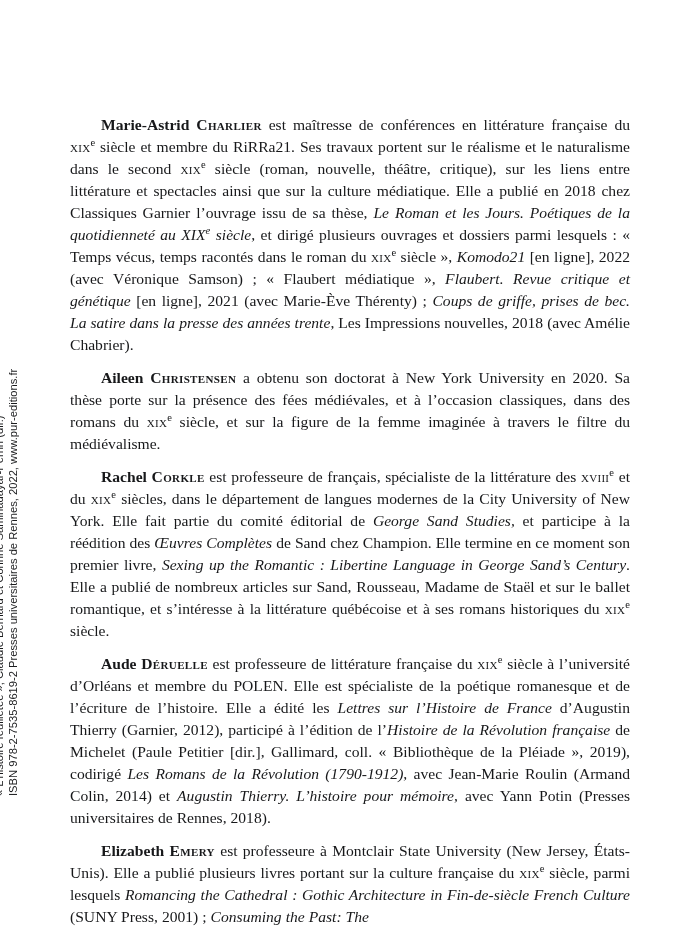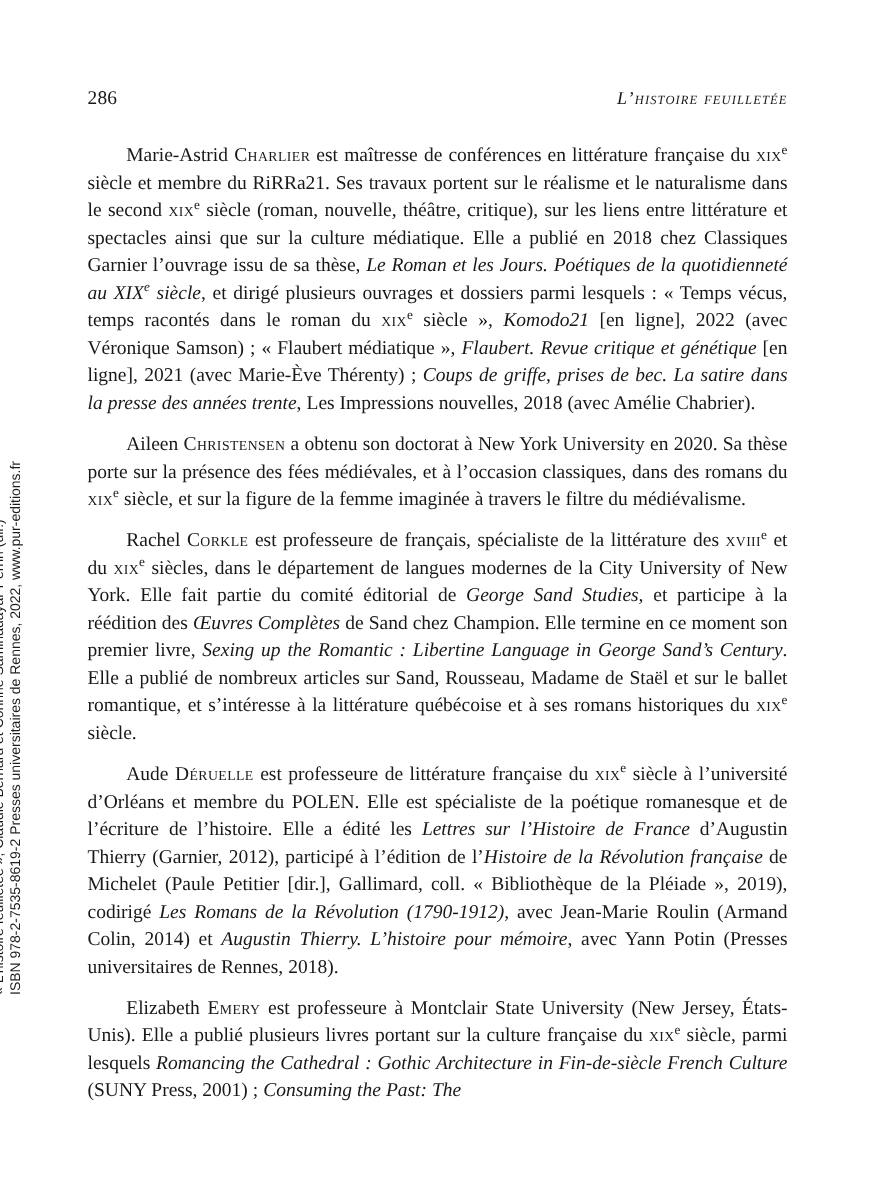"286" div.running-head { html: <div> <span>286</span> <span>L’histoire feuilletée</span> </div> -> none }
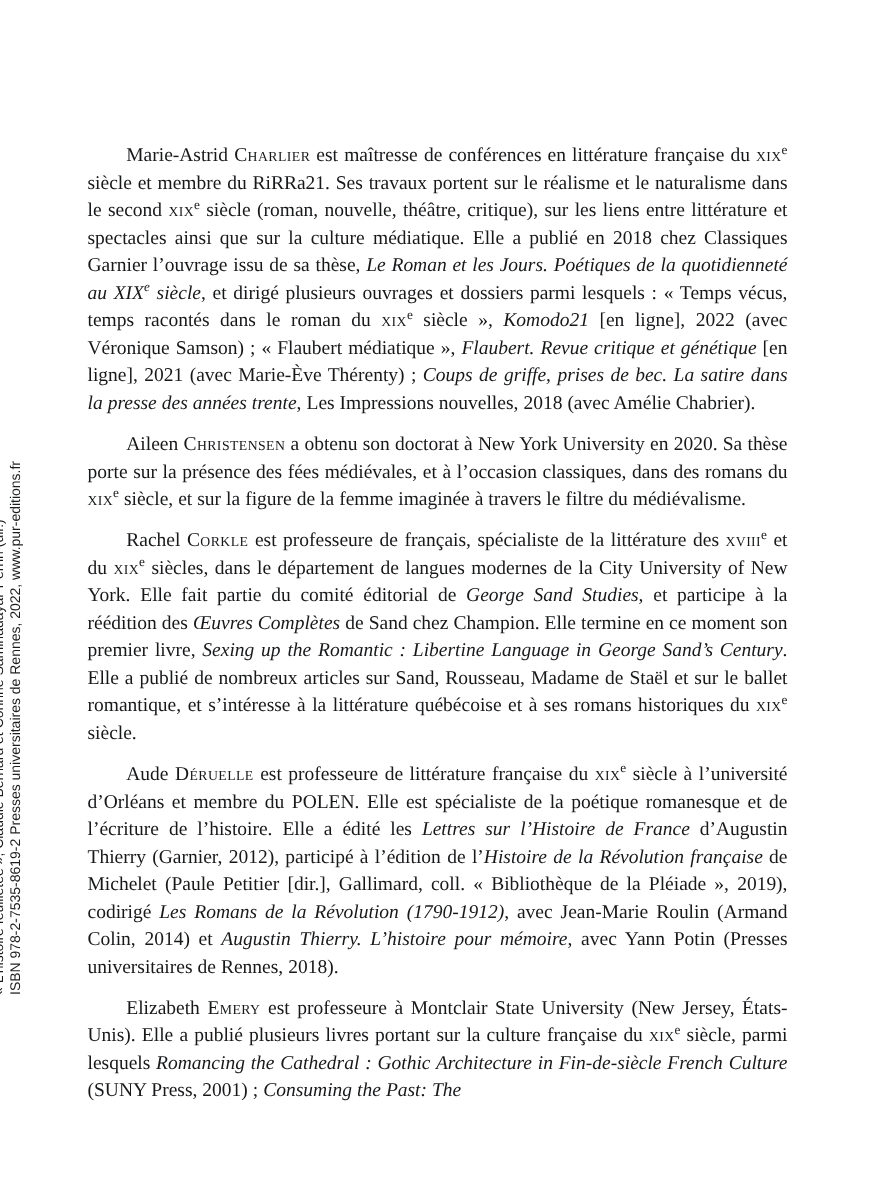"Marie-Astrid" .name-first { font-weight: normal -> bold }
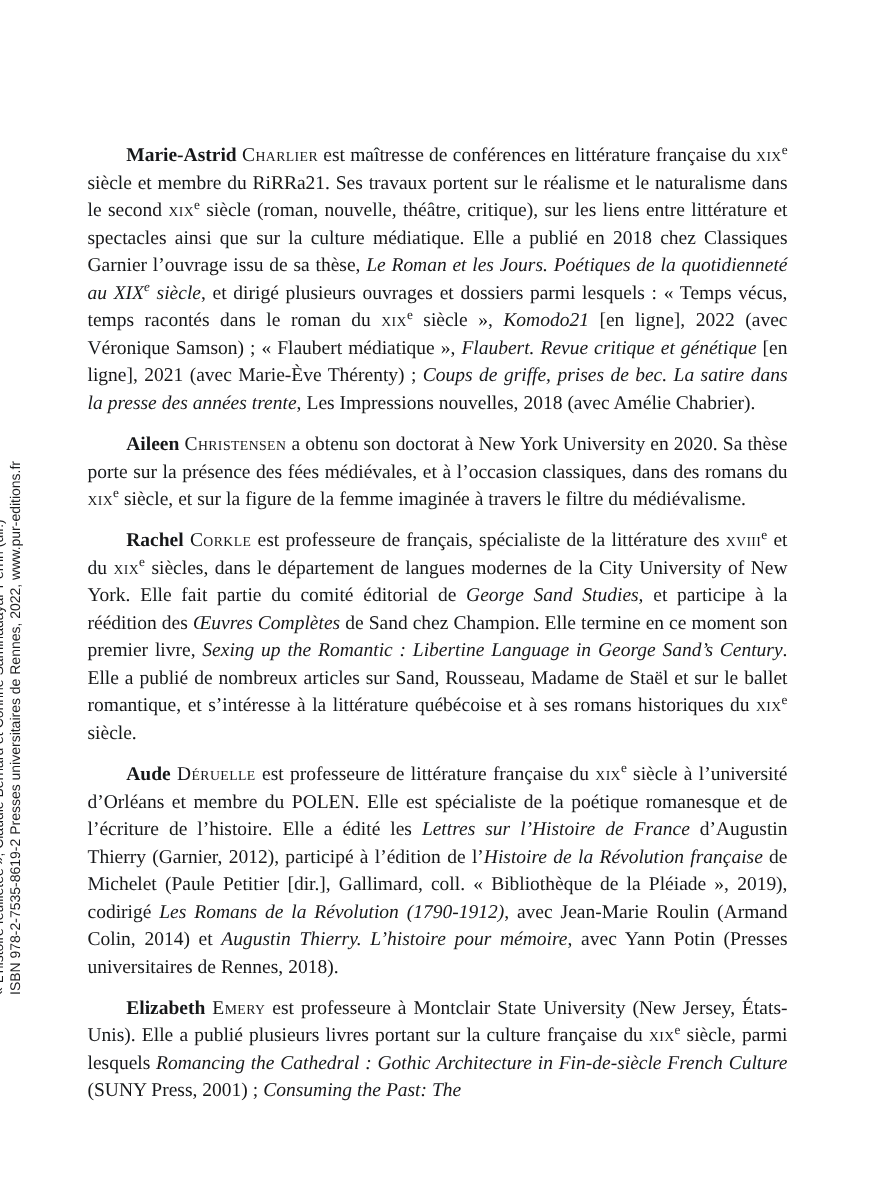"Charlier" .name-last { font-weight: normal -> bold }
